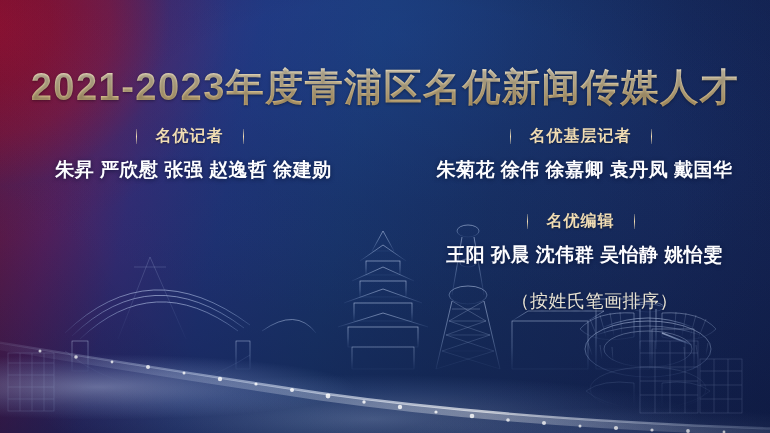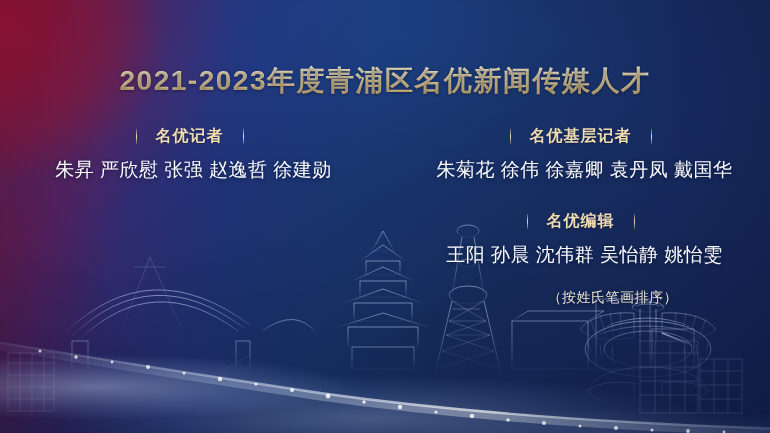"2021-2023年度青浦区名优新闻传媒人才" .poster-title { font-size: 28px -> 38px }
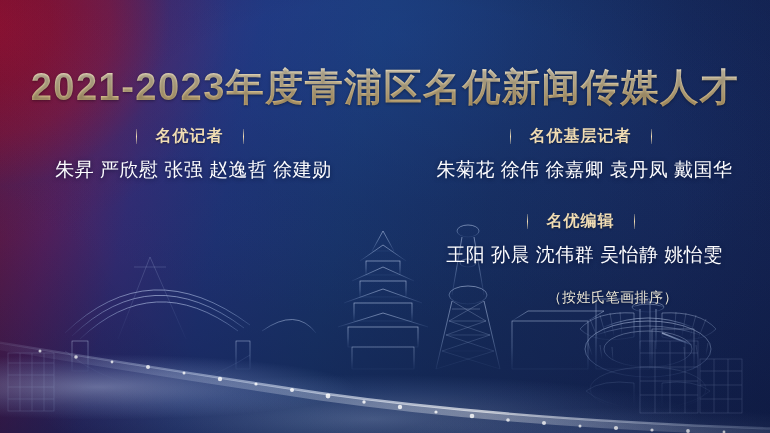"朱昇 严欣慰 张强 赵逸哲 徐建勋" .group-names { font-weight: normal -> bold }
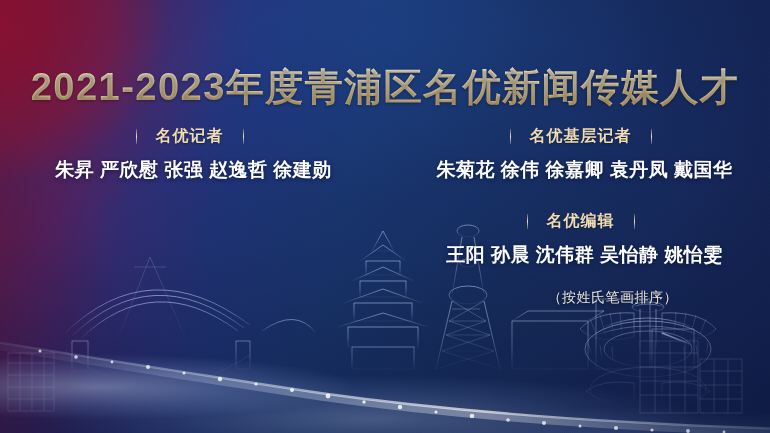"（按姓氏笔画排序）" .footnote { font-size: 14px -> 18px }
